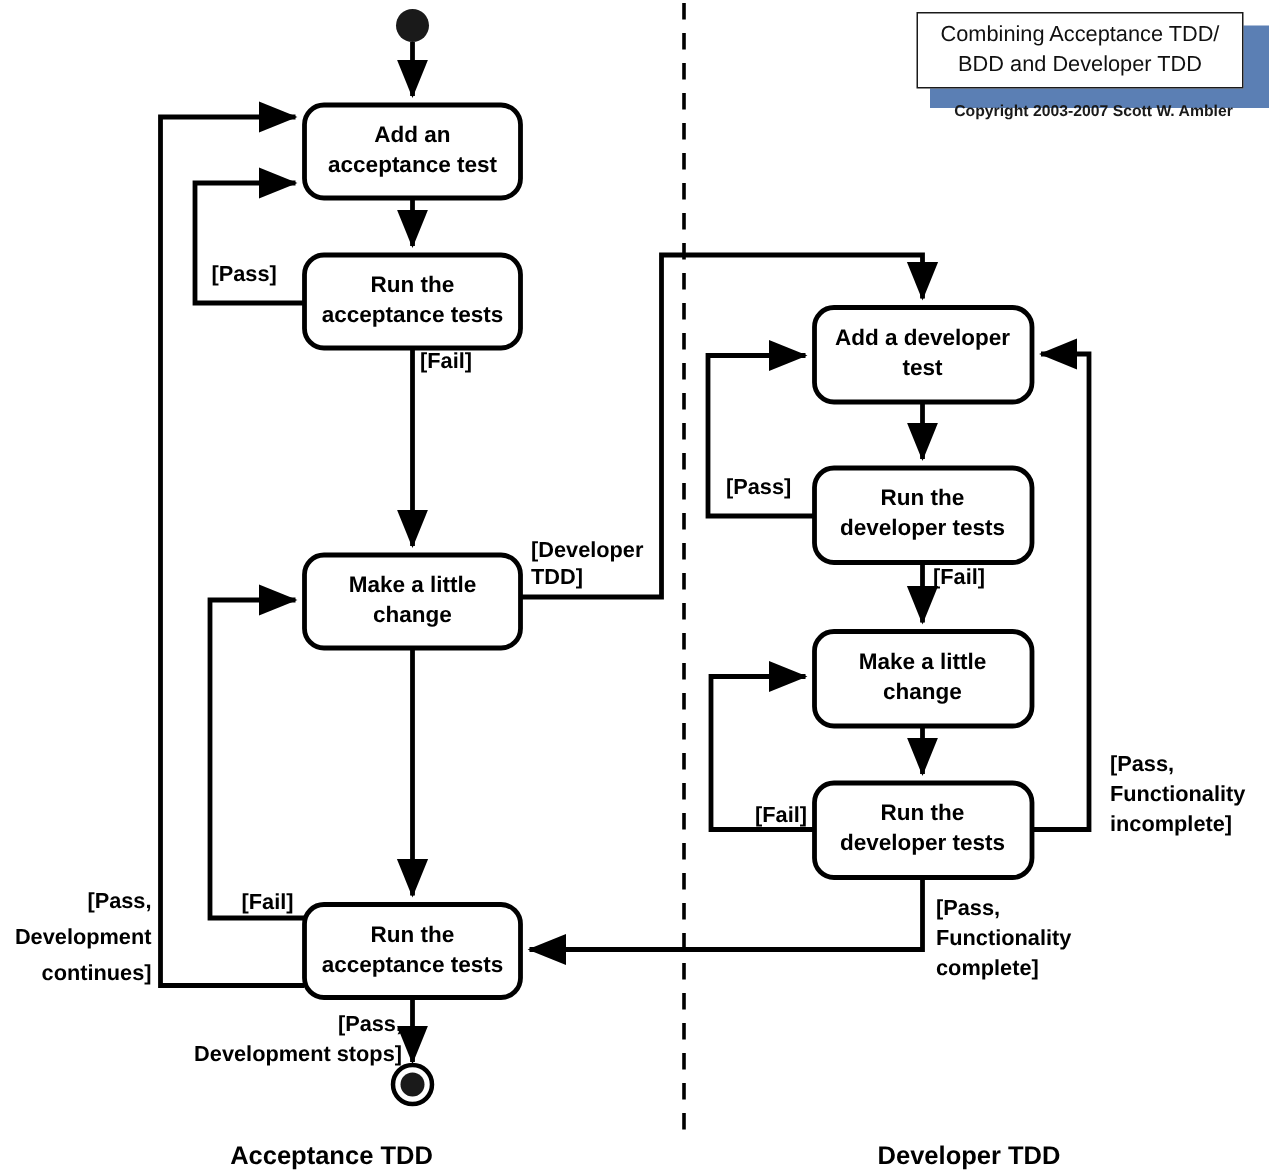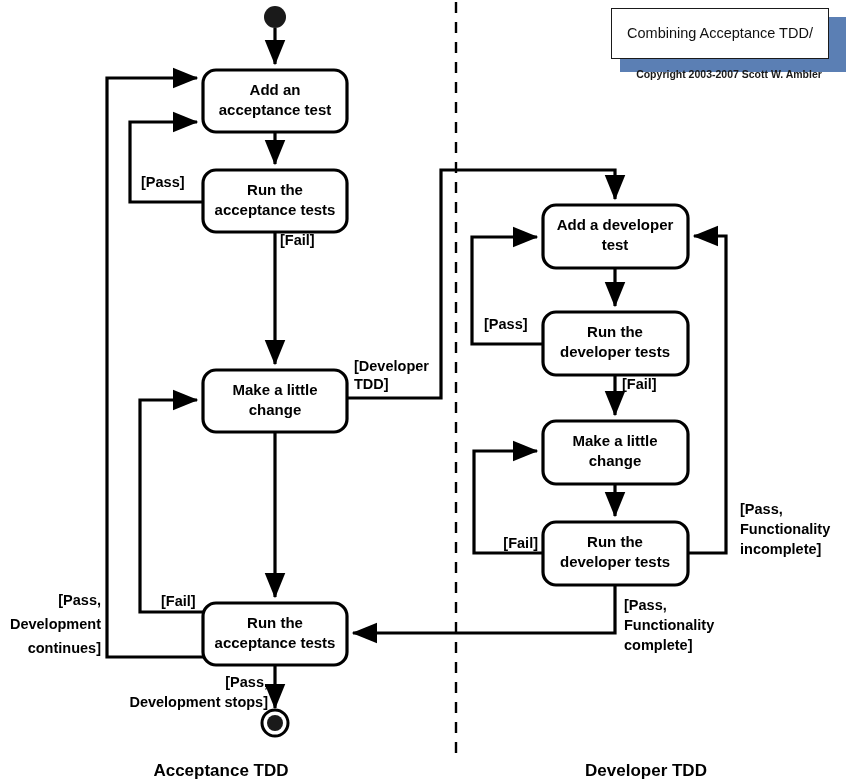"BDD and Developer TDD" div.title-line { html: none -> <div>BDD and Developer TDD</div> }
